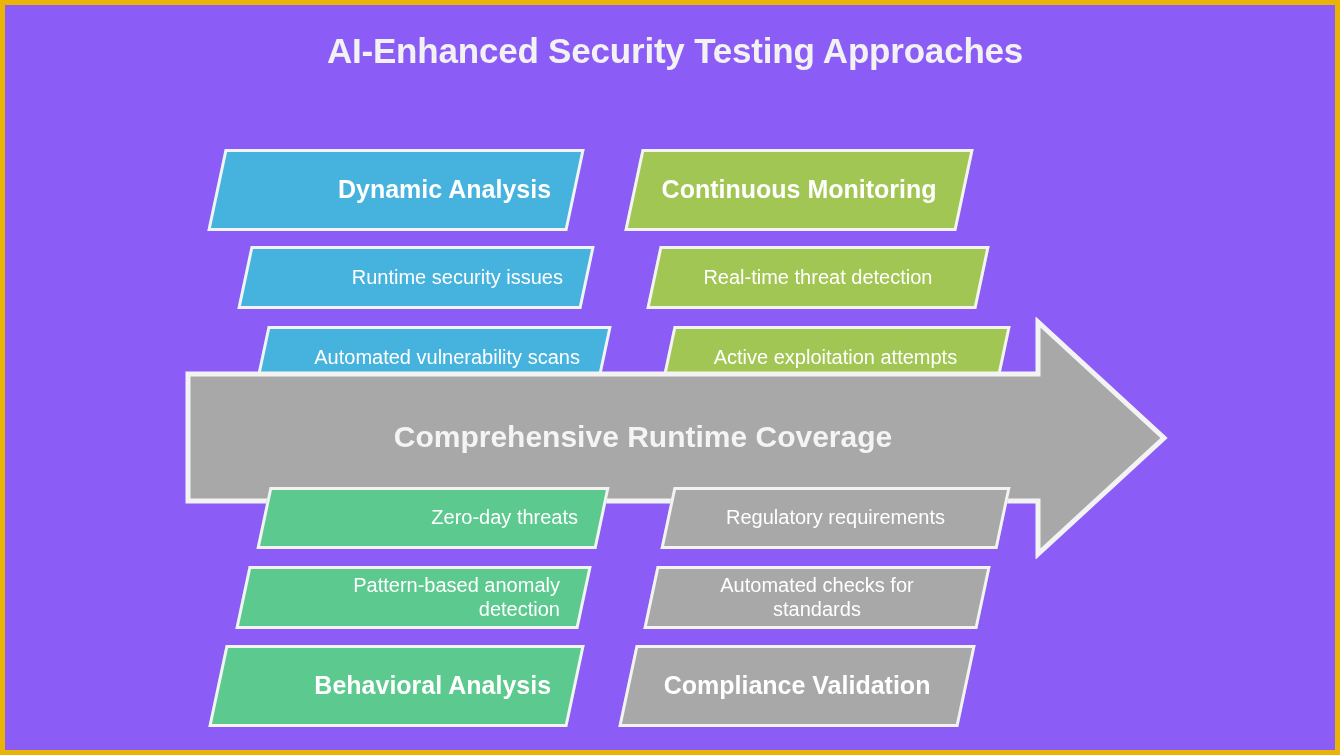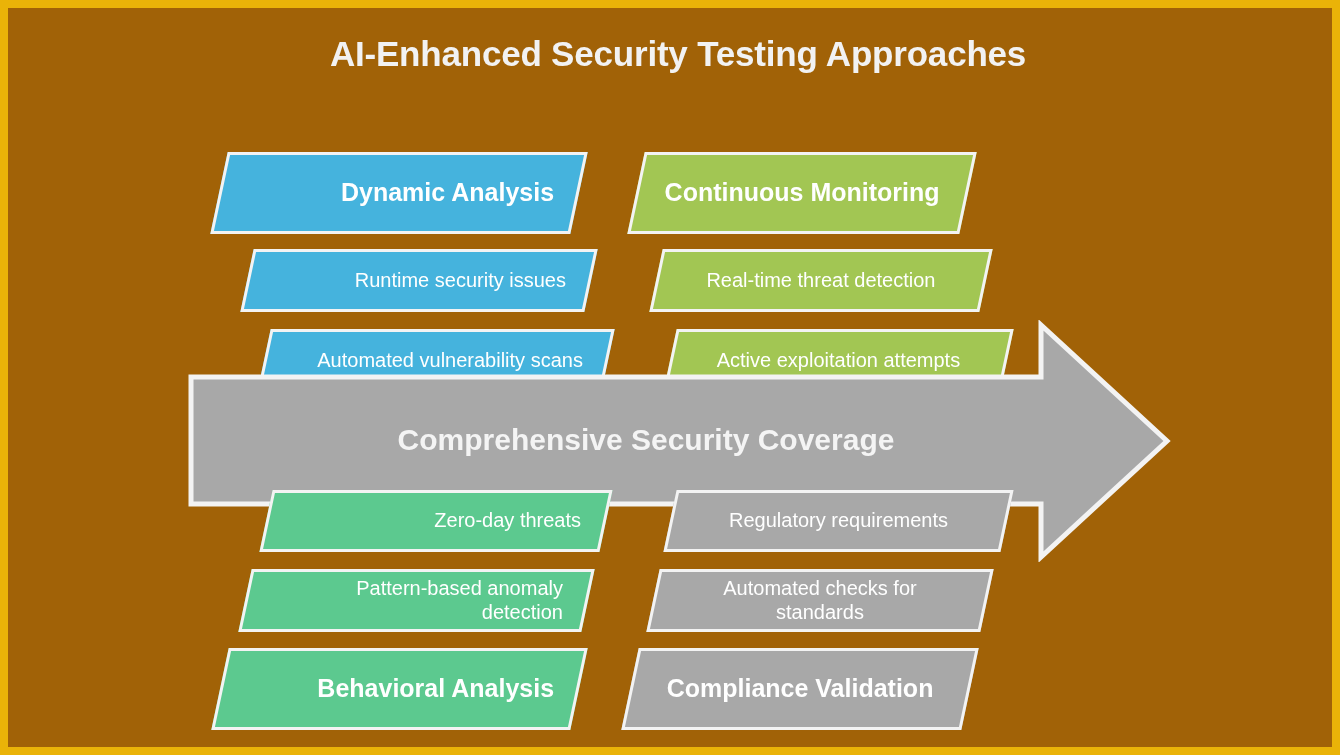"AI-Enhanced Security Testing Approaches" #stage { background: #a16207 -> #8b5cf6; border: 8px solid #eab308 -> 5px solid #eab308 }
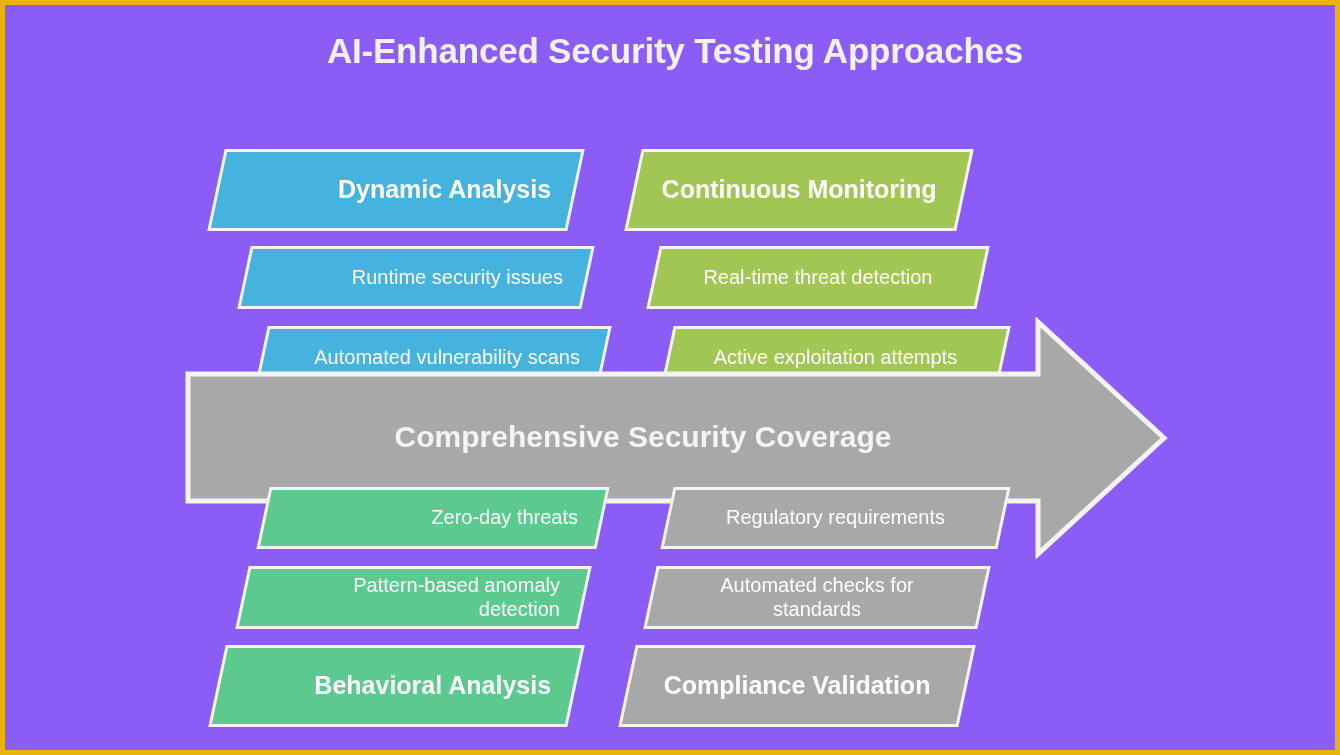"Comprehensive Security Coverage" div { text: Security -> Runtime }
